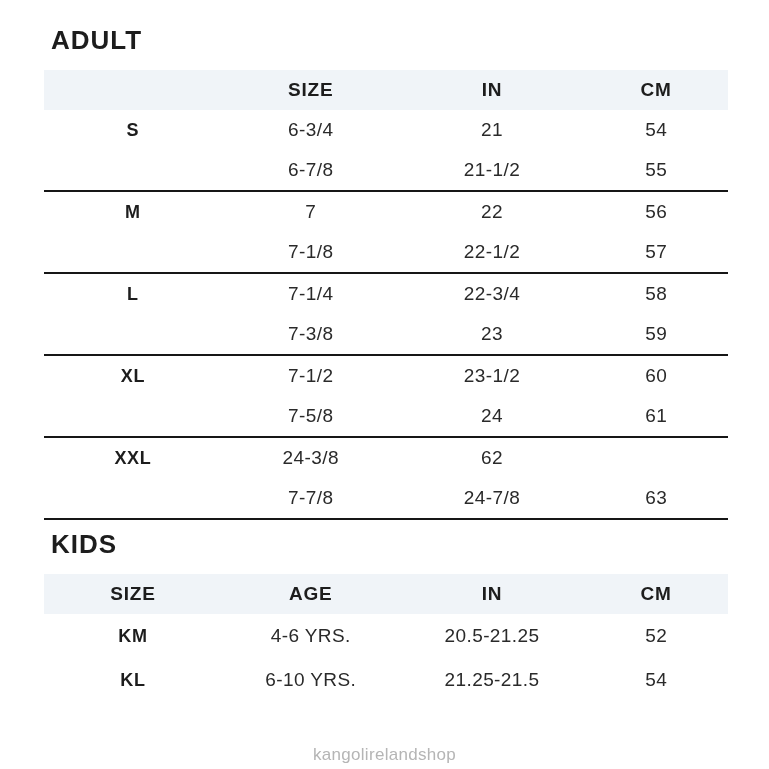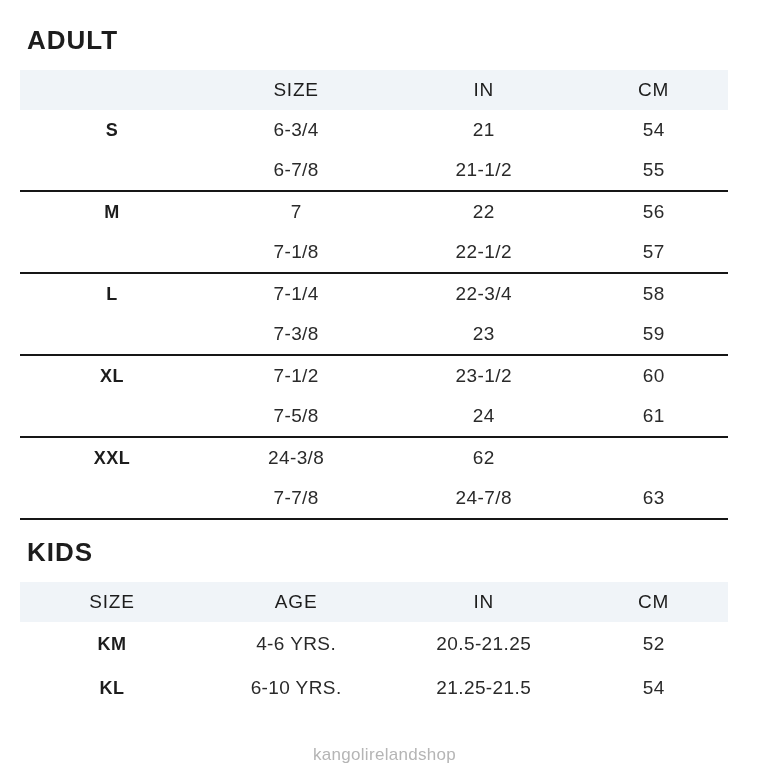"ADULT" .page { padding: 24px 41px 0 20px -> 24px 41px 0 44px }
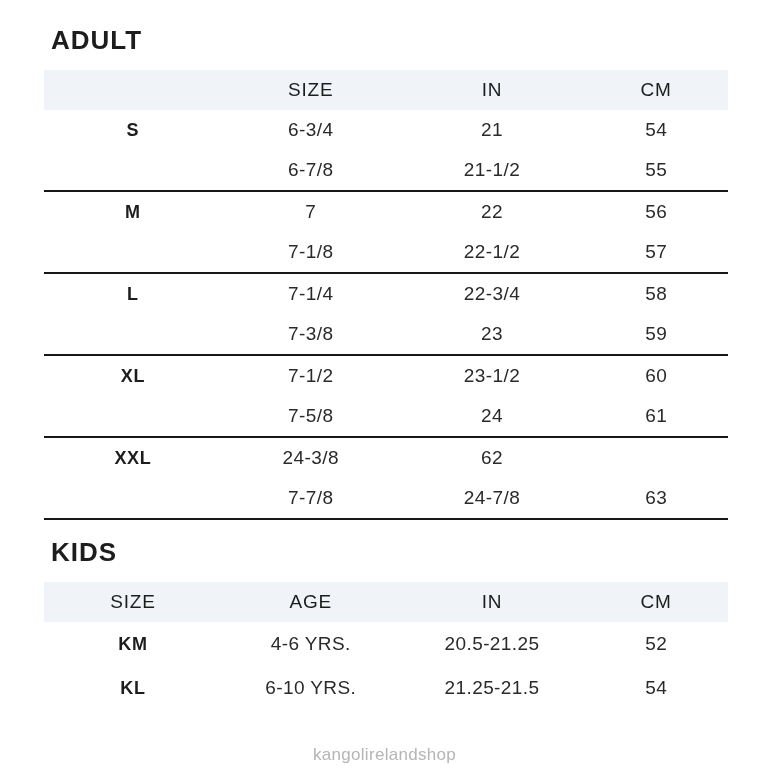"SIZE" .header-row { font-weight: 400 -> 700 }
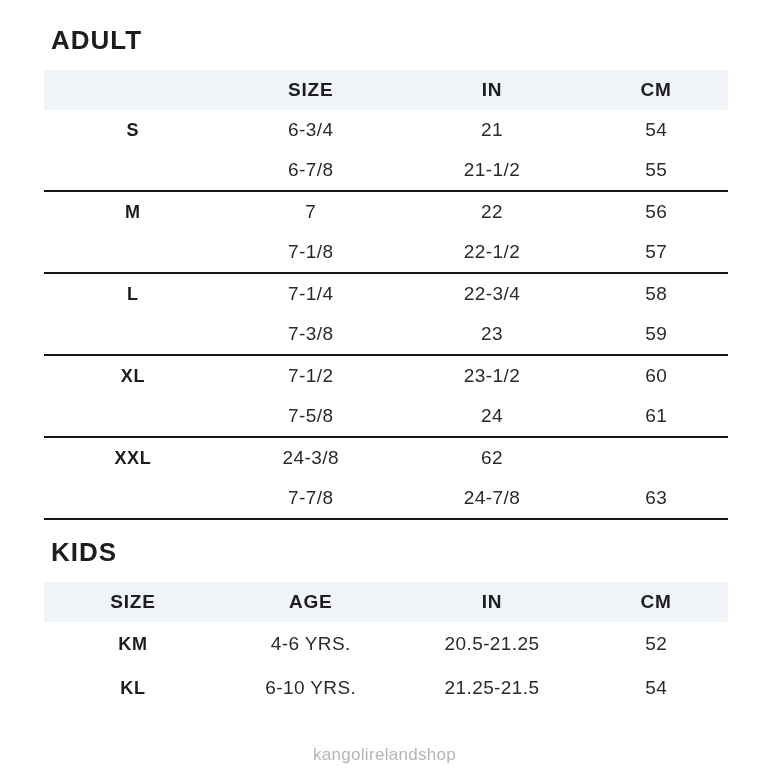"KIDS" .kids-section { margin-top: 16px -> 8px }
